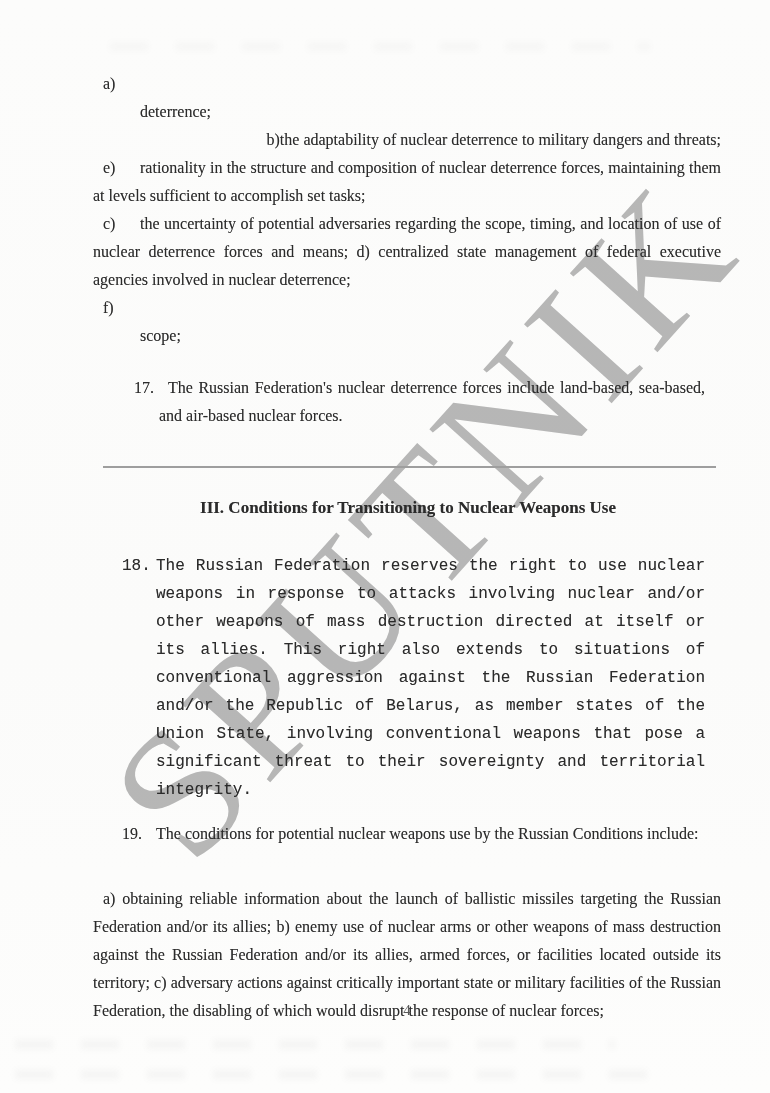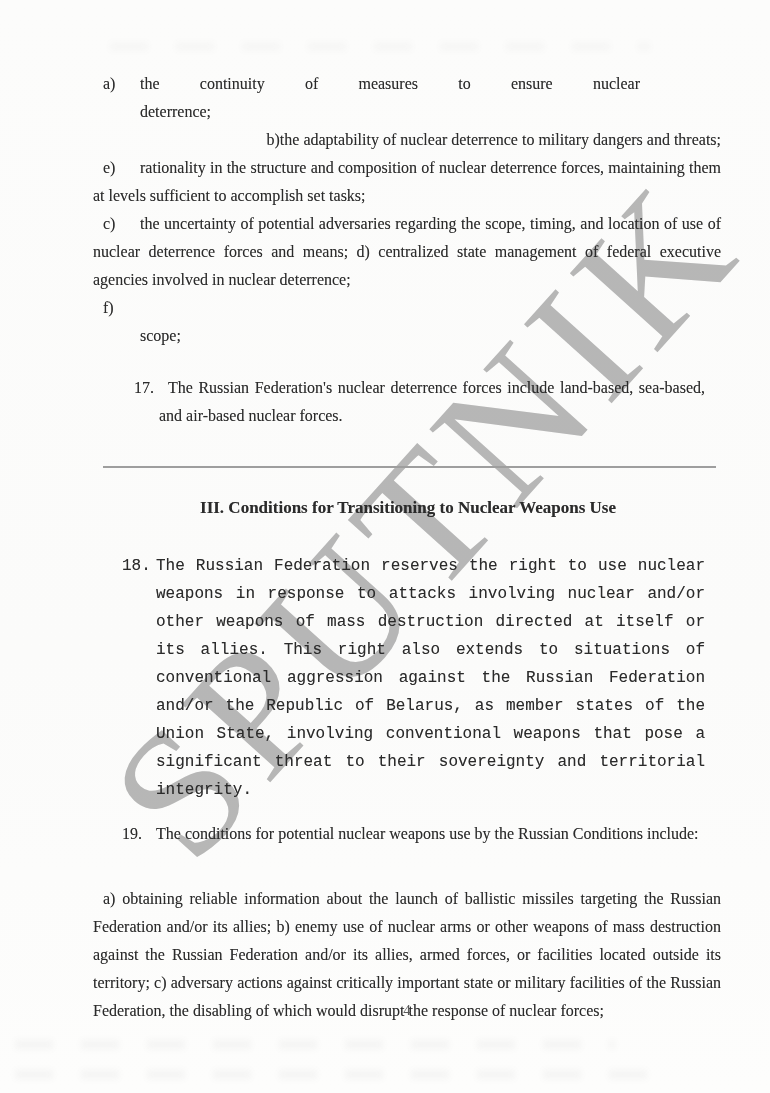"the continuity of measures to" span.stretch { html: <span>the continuity of measures to ensure nuclear</span> -> none }
